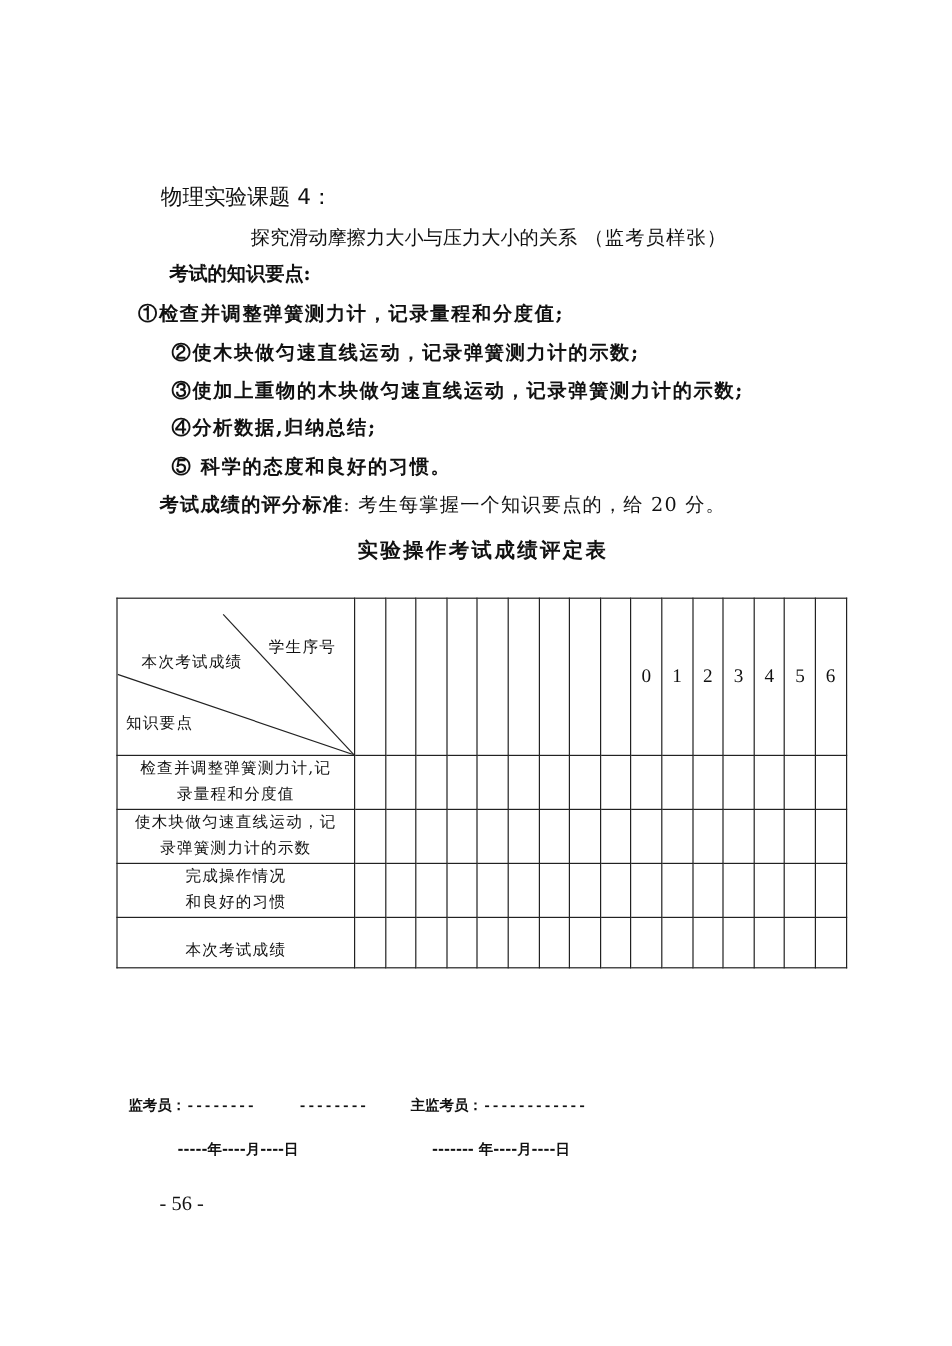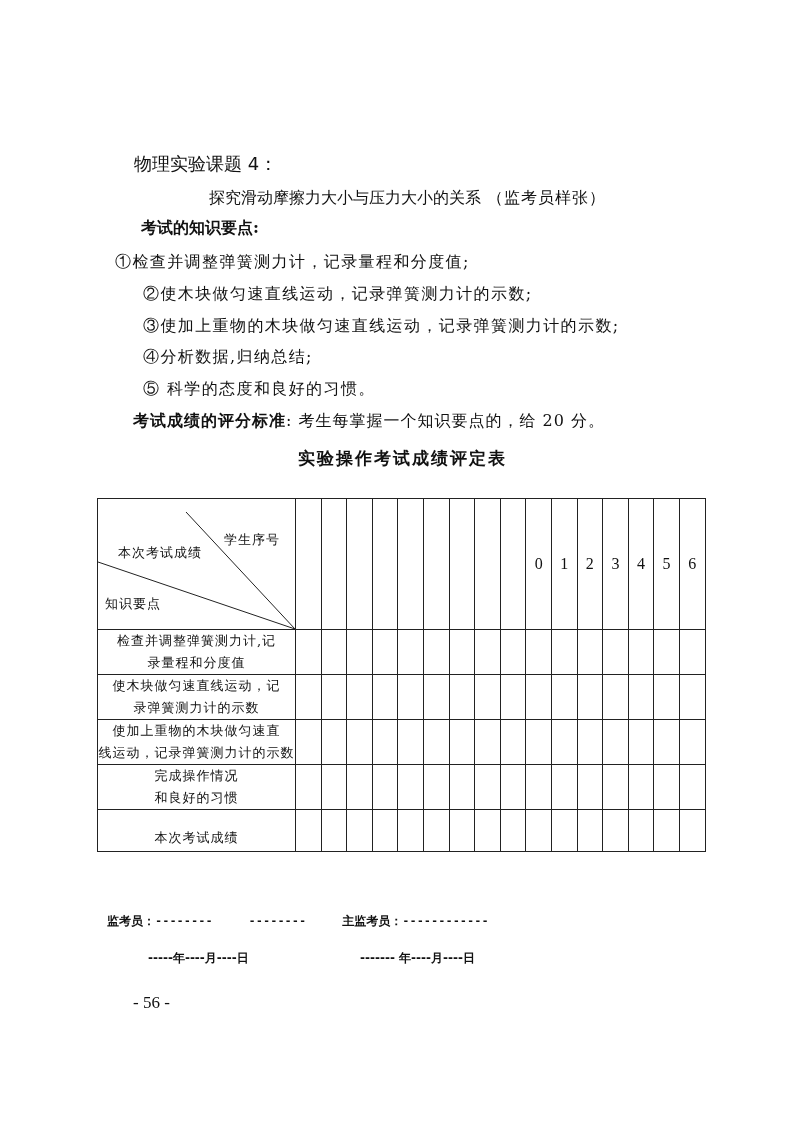"①检查并调整弹簧测力计，记录量程和分度值;" .pt { font-weight: none -> bold }
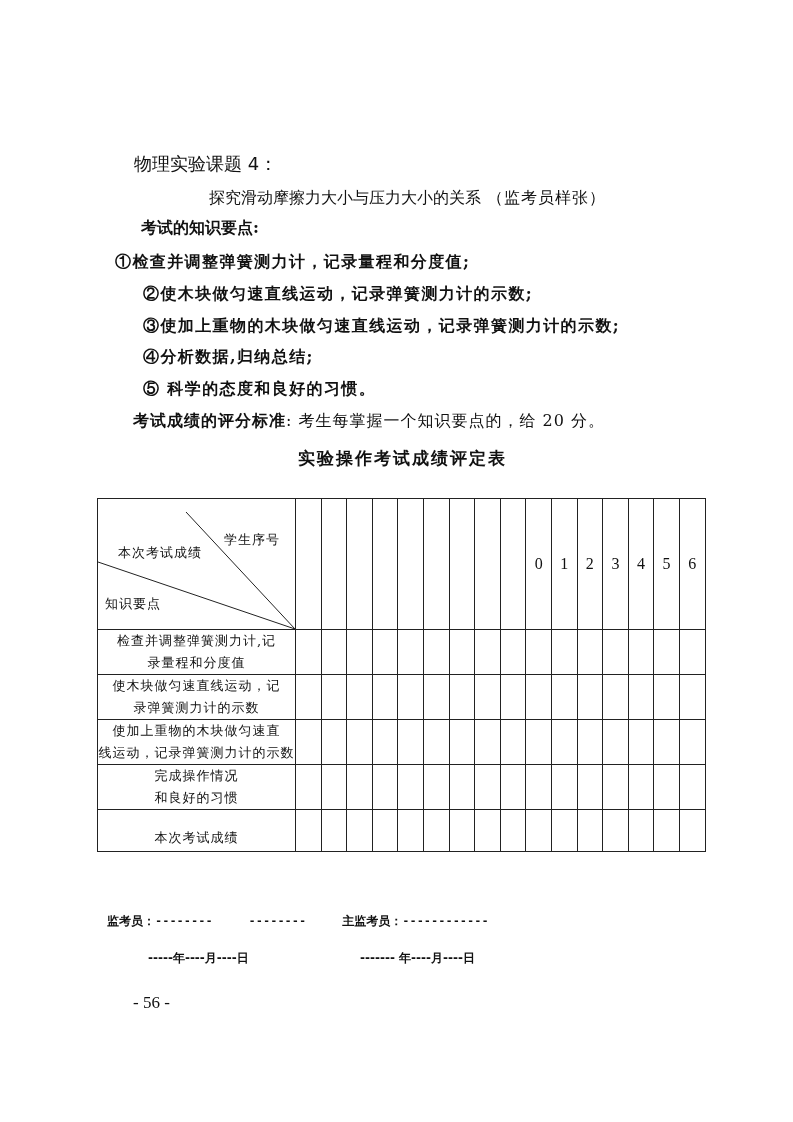"使加上重物的木块做匀速直" tr.r3 { html: <tr> <td> <div>使加上重物的木块做匀速直</div> <div>线运动，记录弹簧测力计的示数</div> </td> <td></td> <td></td> <td></td> <td></td> <td></td> <td></td> <td></td> <td></td> <td></td> <td></td> <td></td> <td></td> <td></td> <td></td> <td></td> <td></td> </tr> -> none }
